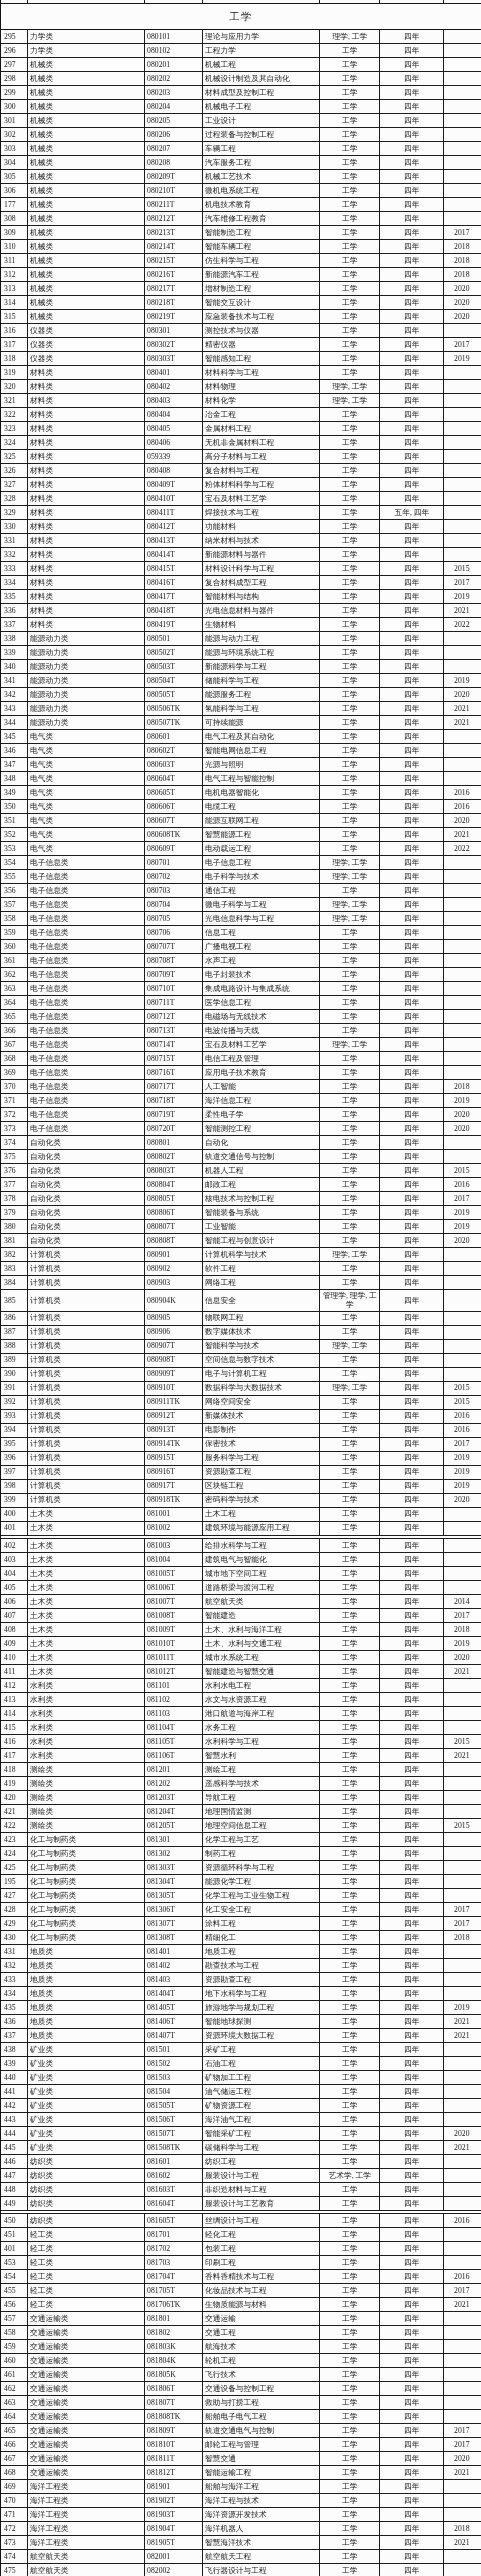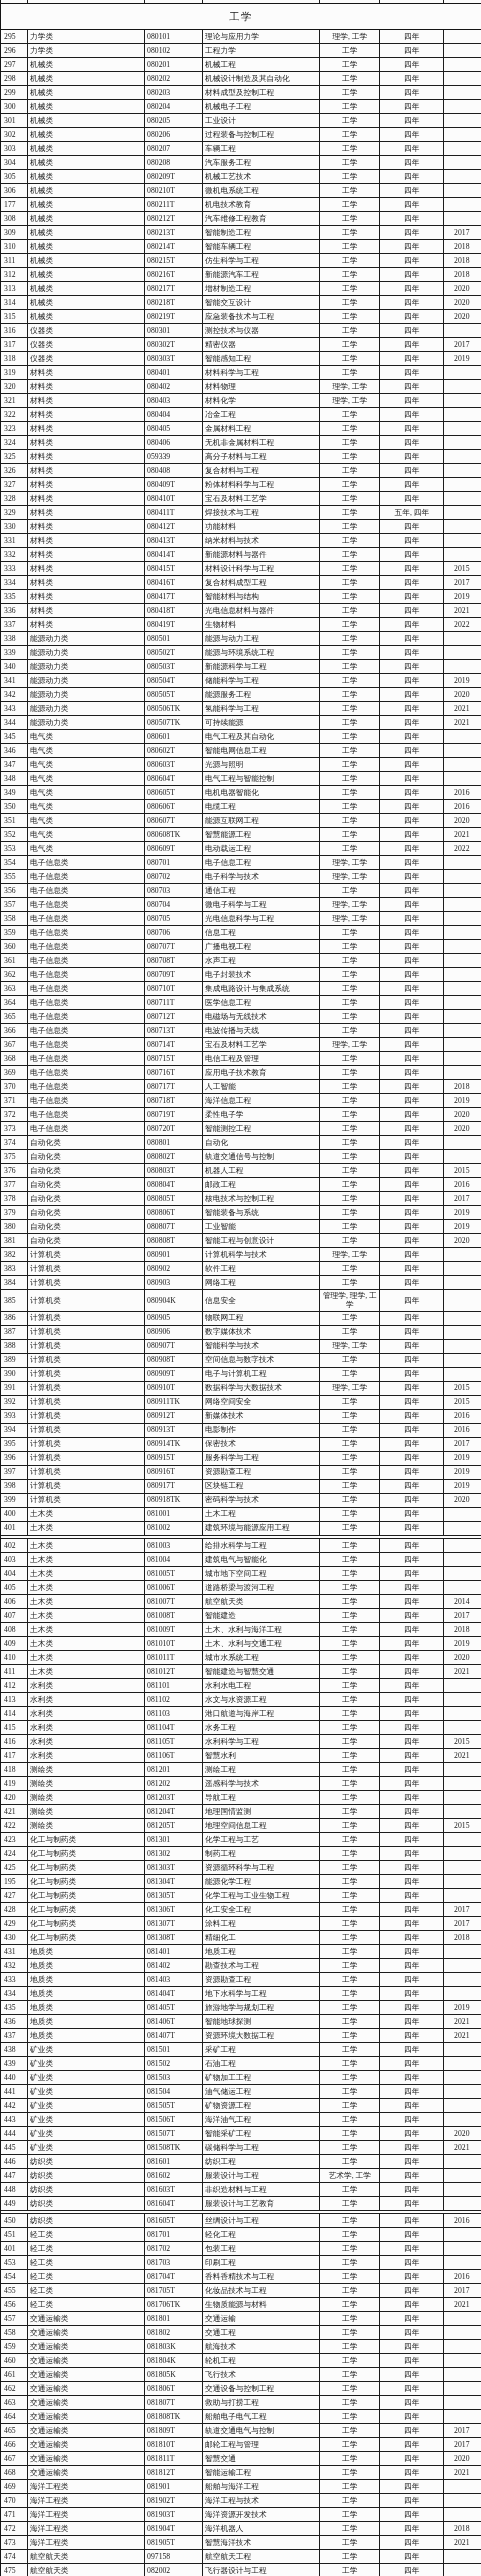"097158" div.c { text: 097158 -> 082001 }
